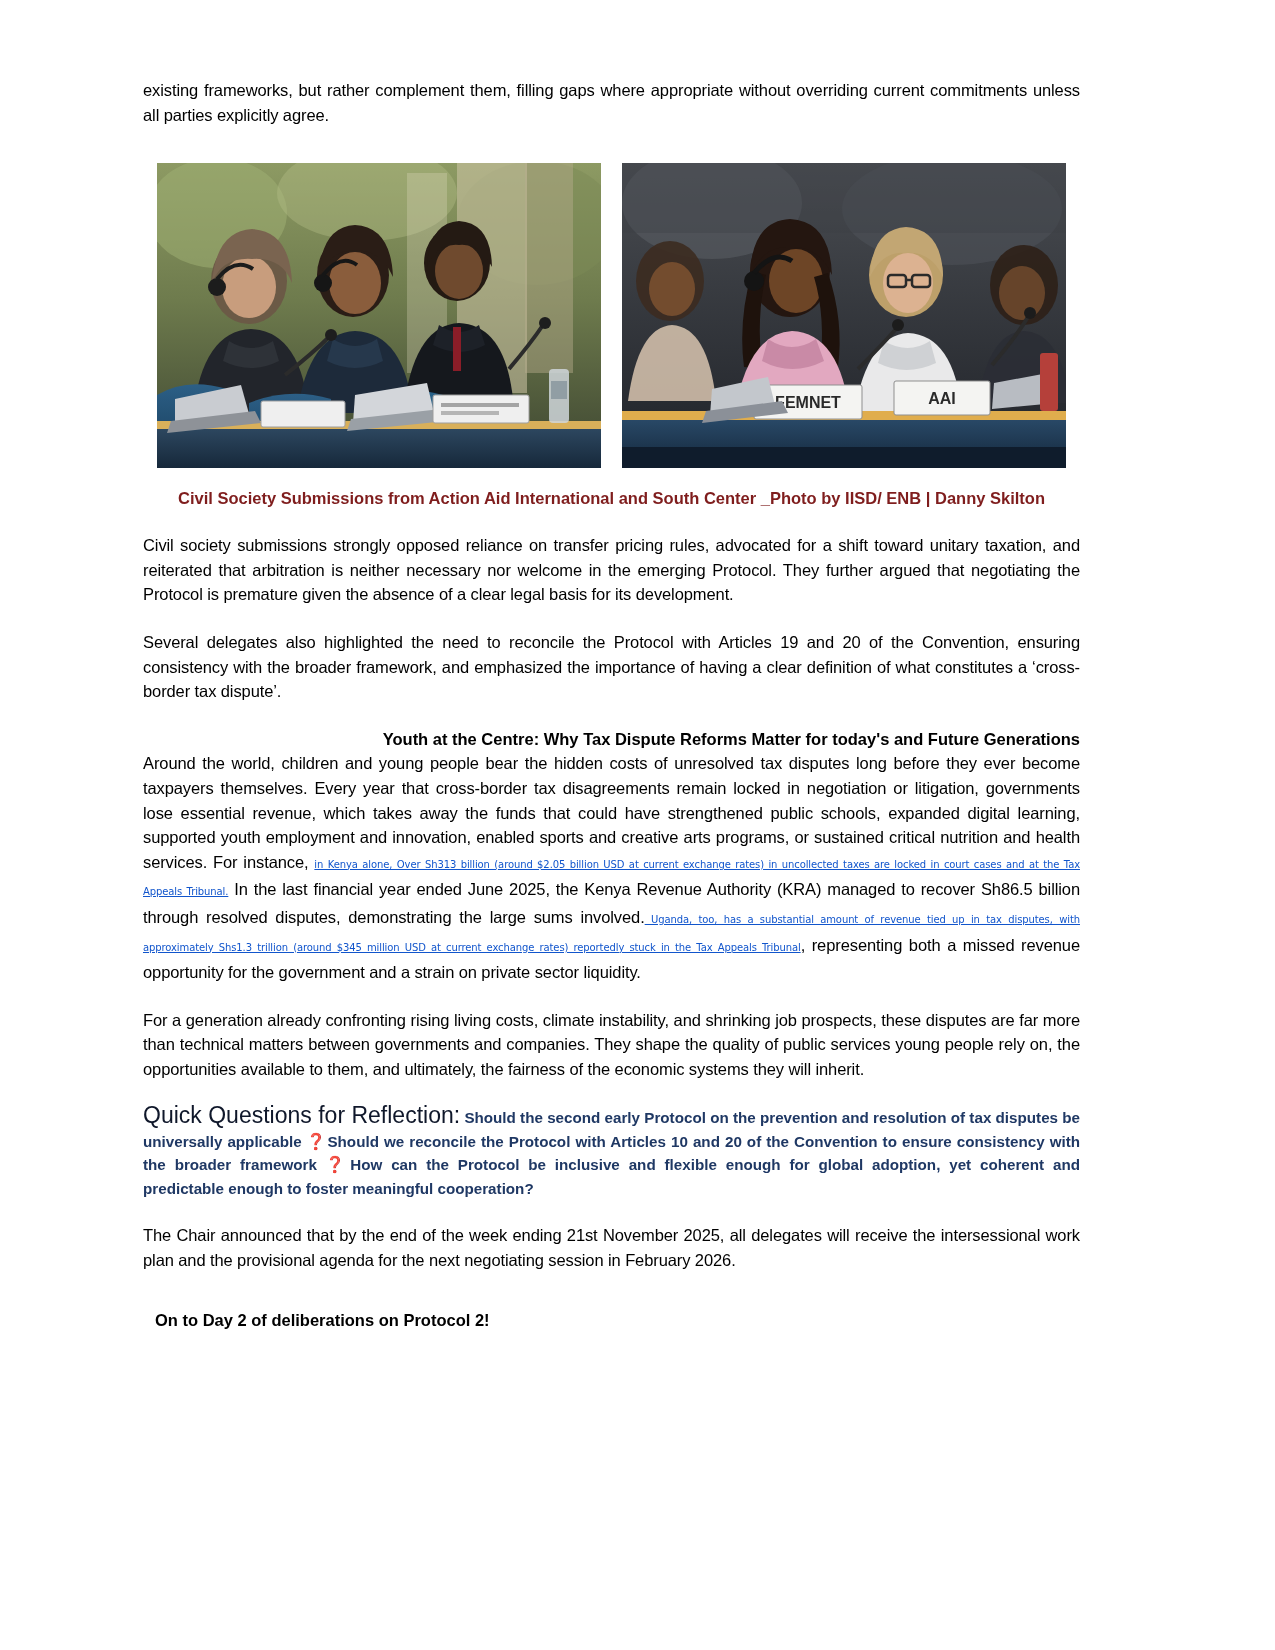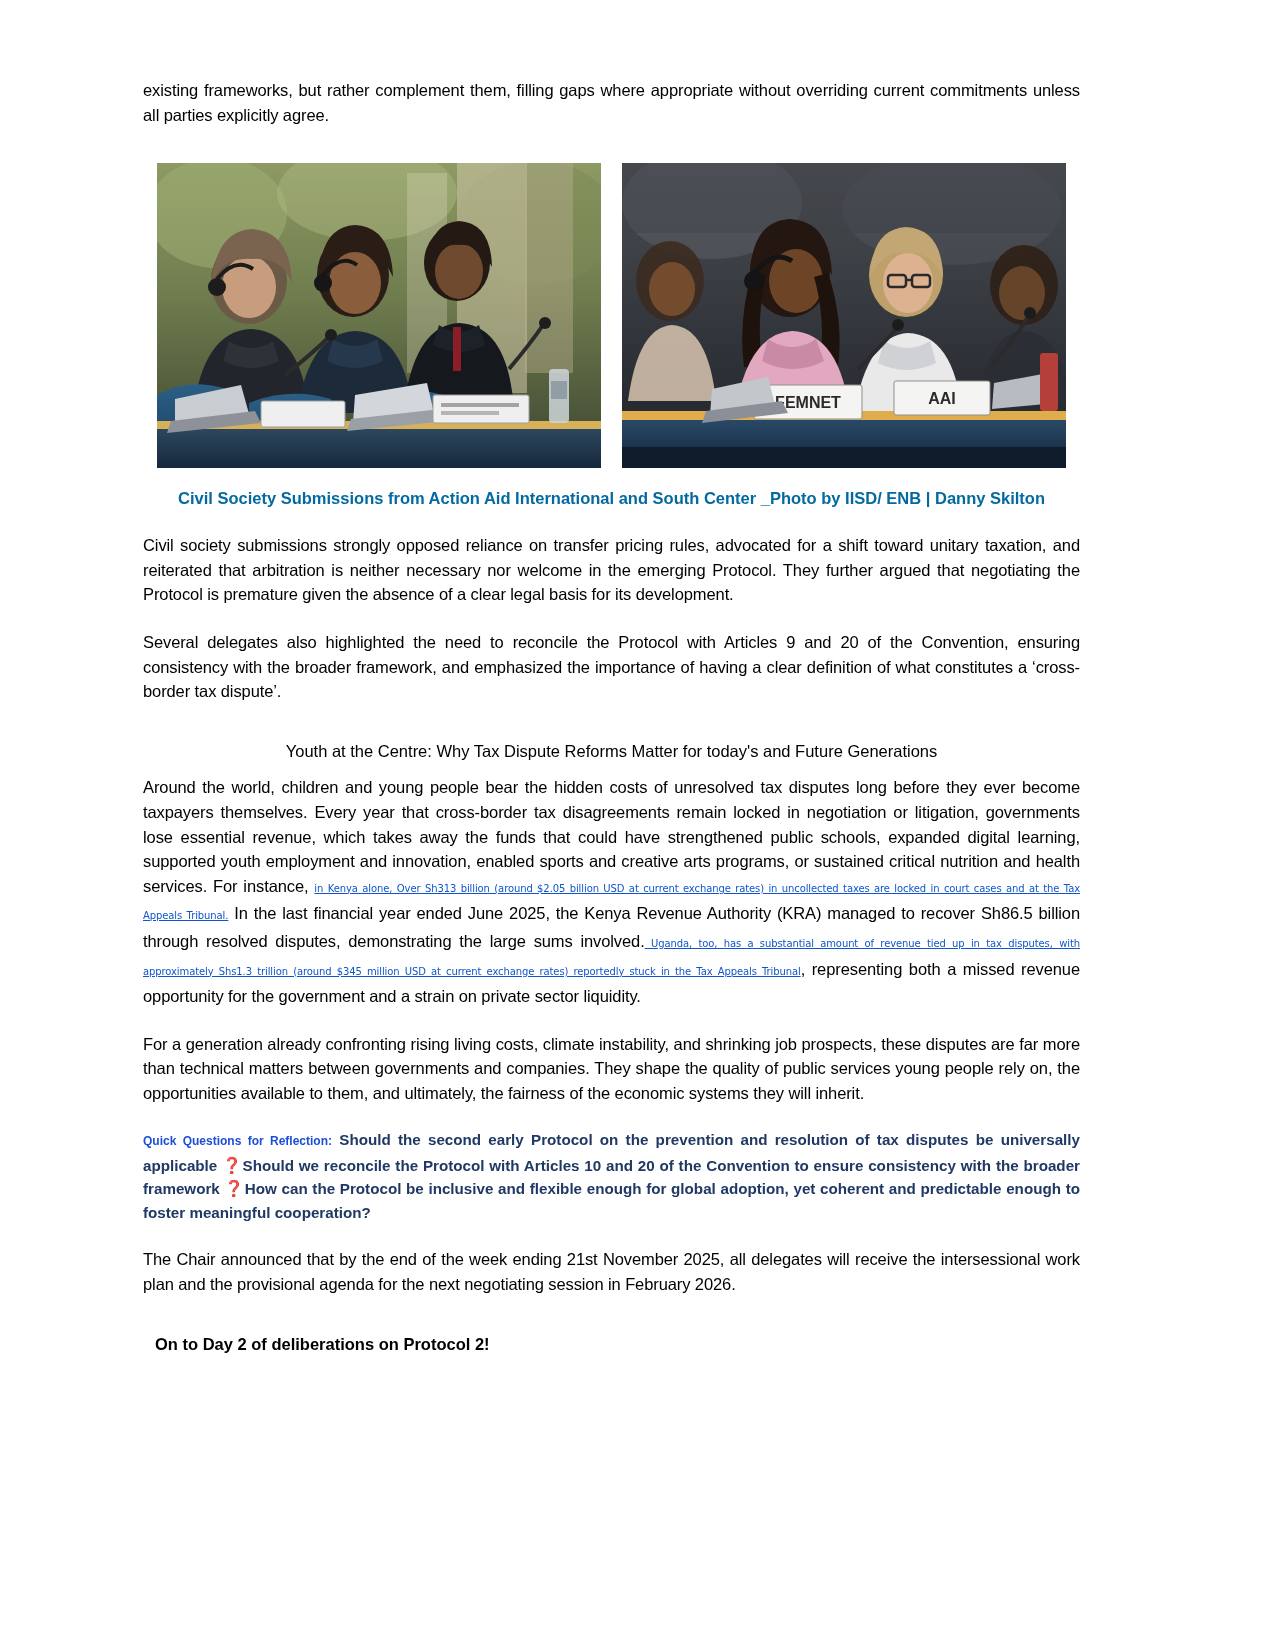"Civil Society Submissions from Action" .caption { color: #0369a1 -> #7f1d1d }
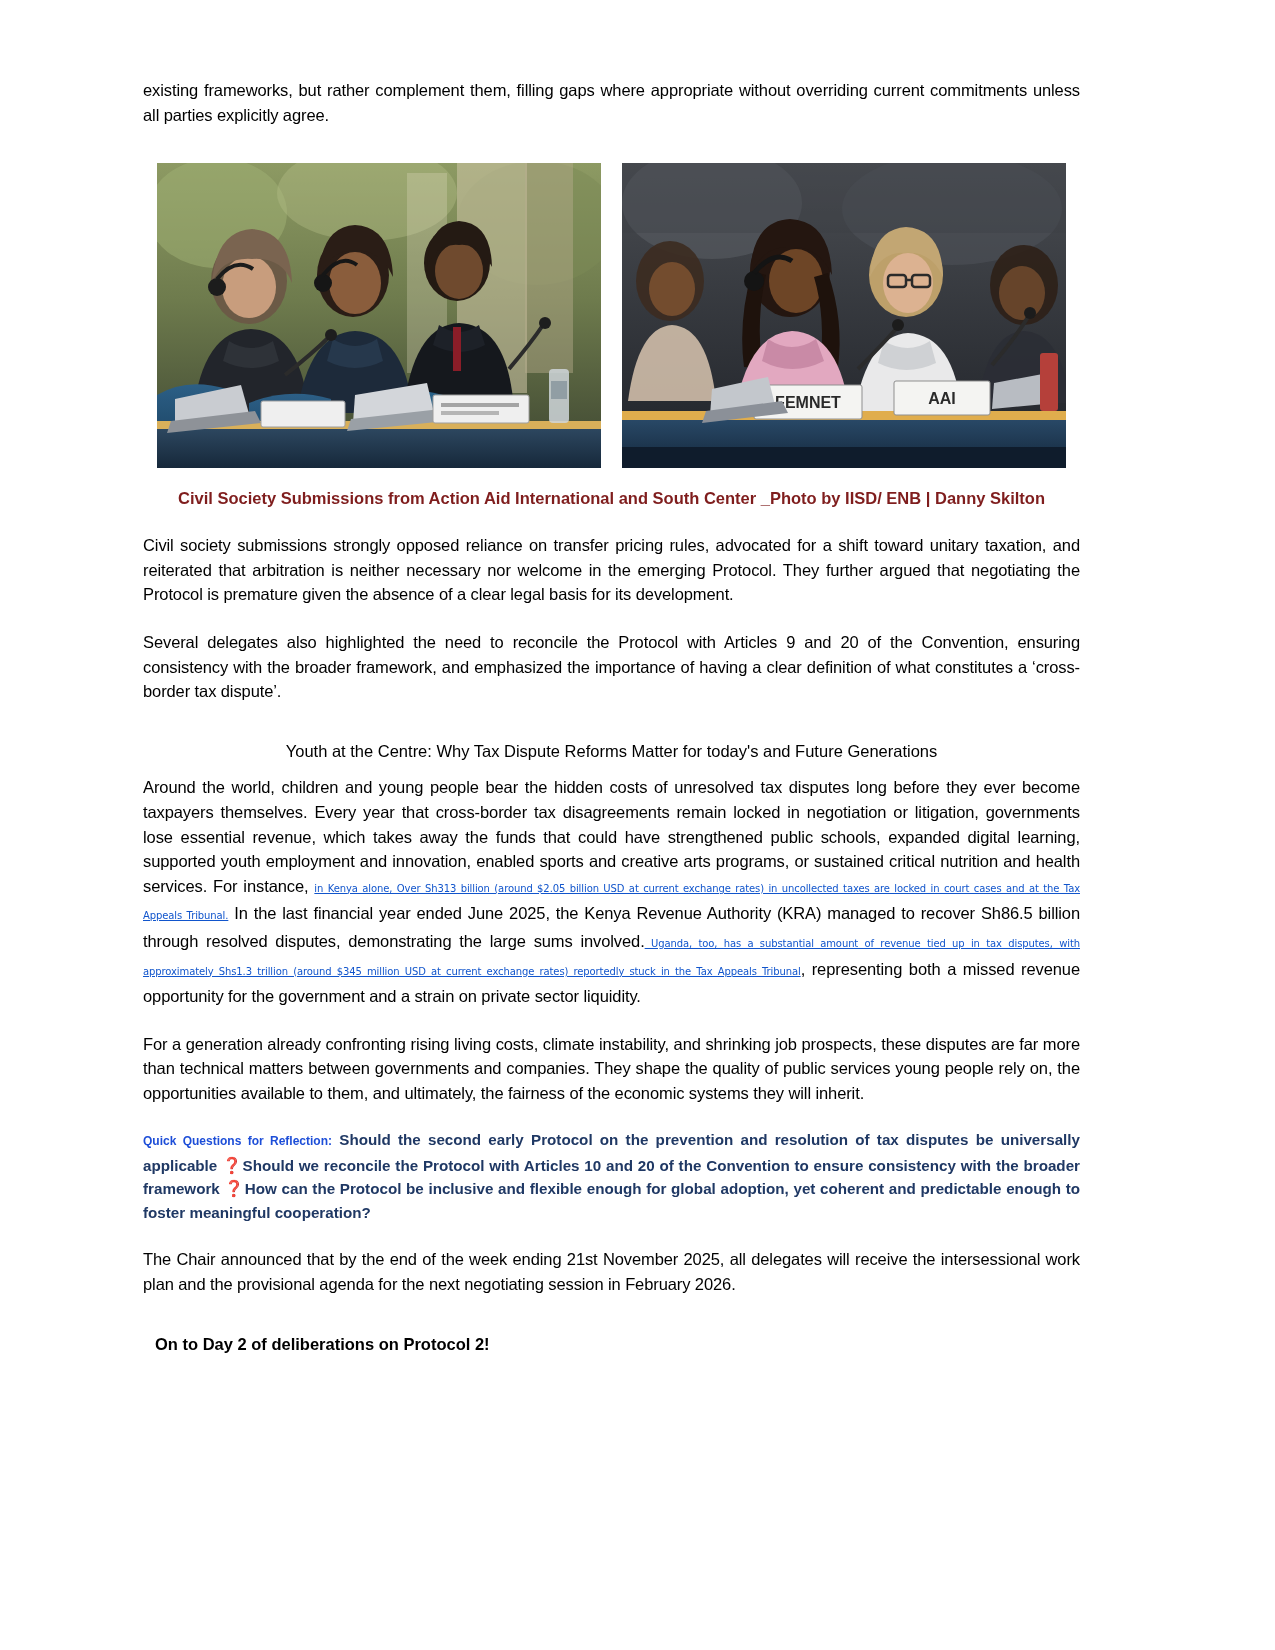"Several delegates also highlighted the" p.body-text { text: 9 -> 19 }
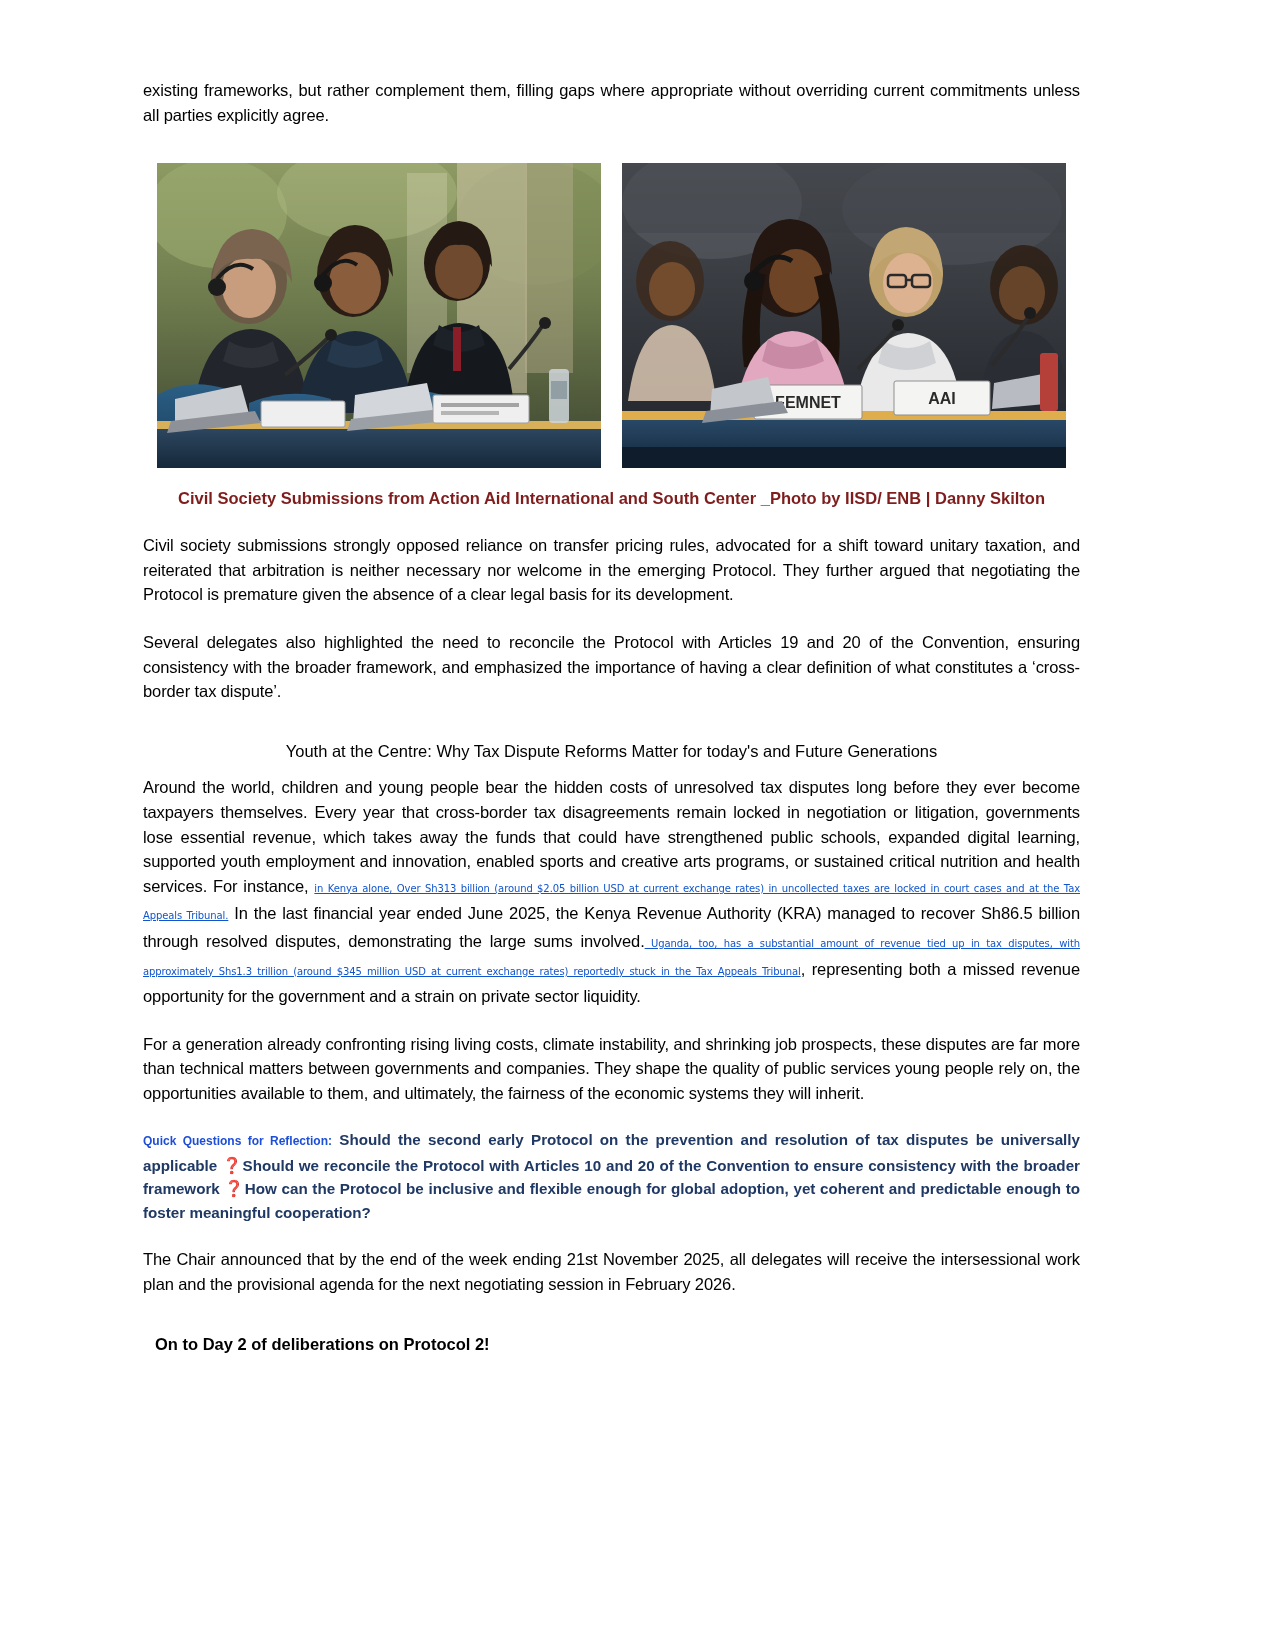"Youth at the Centre: Why" .subhead { font-weight: normal -> bold; margin: 12px -> 0; text-align: center -> right }
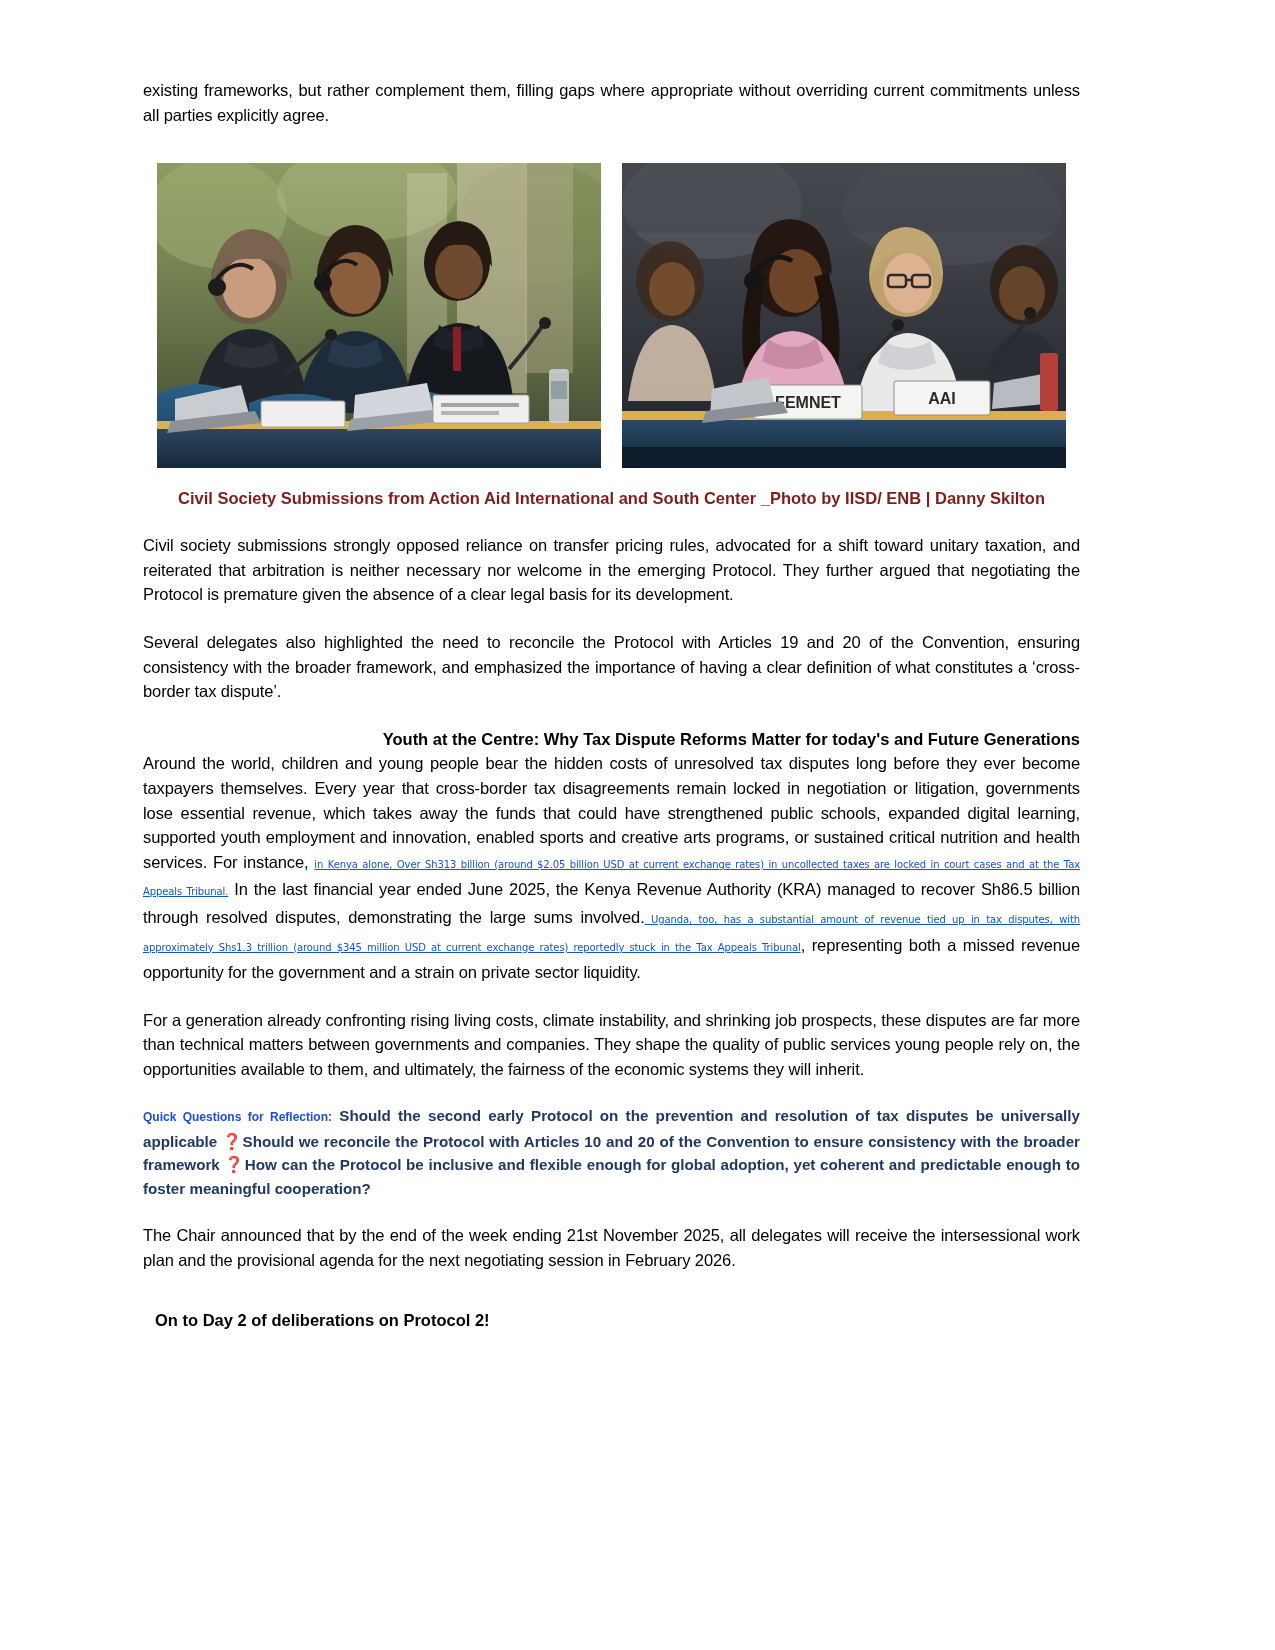"Quick Questions for Reflection:" .reflection .lead { color: #1d4ed8 -> #0f172a; font-size: 12px -> 23px; font-weight: bold -> normal }
